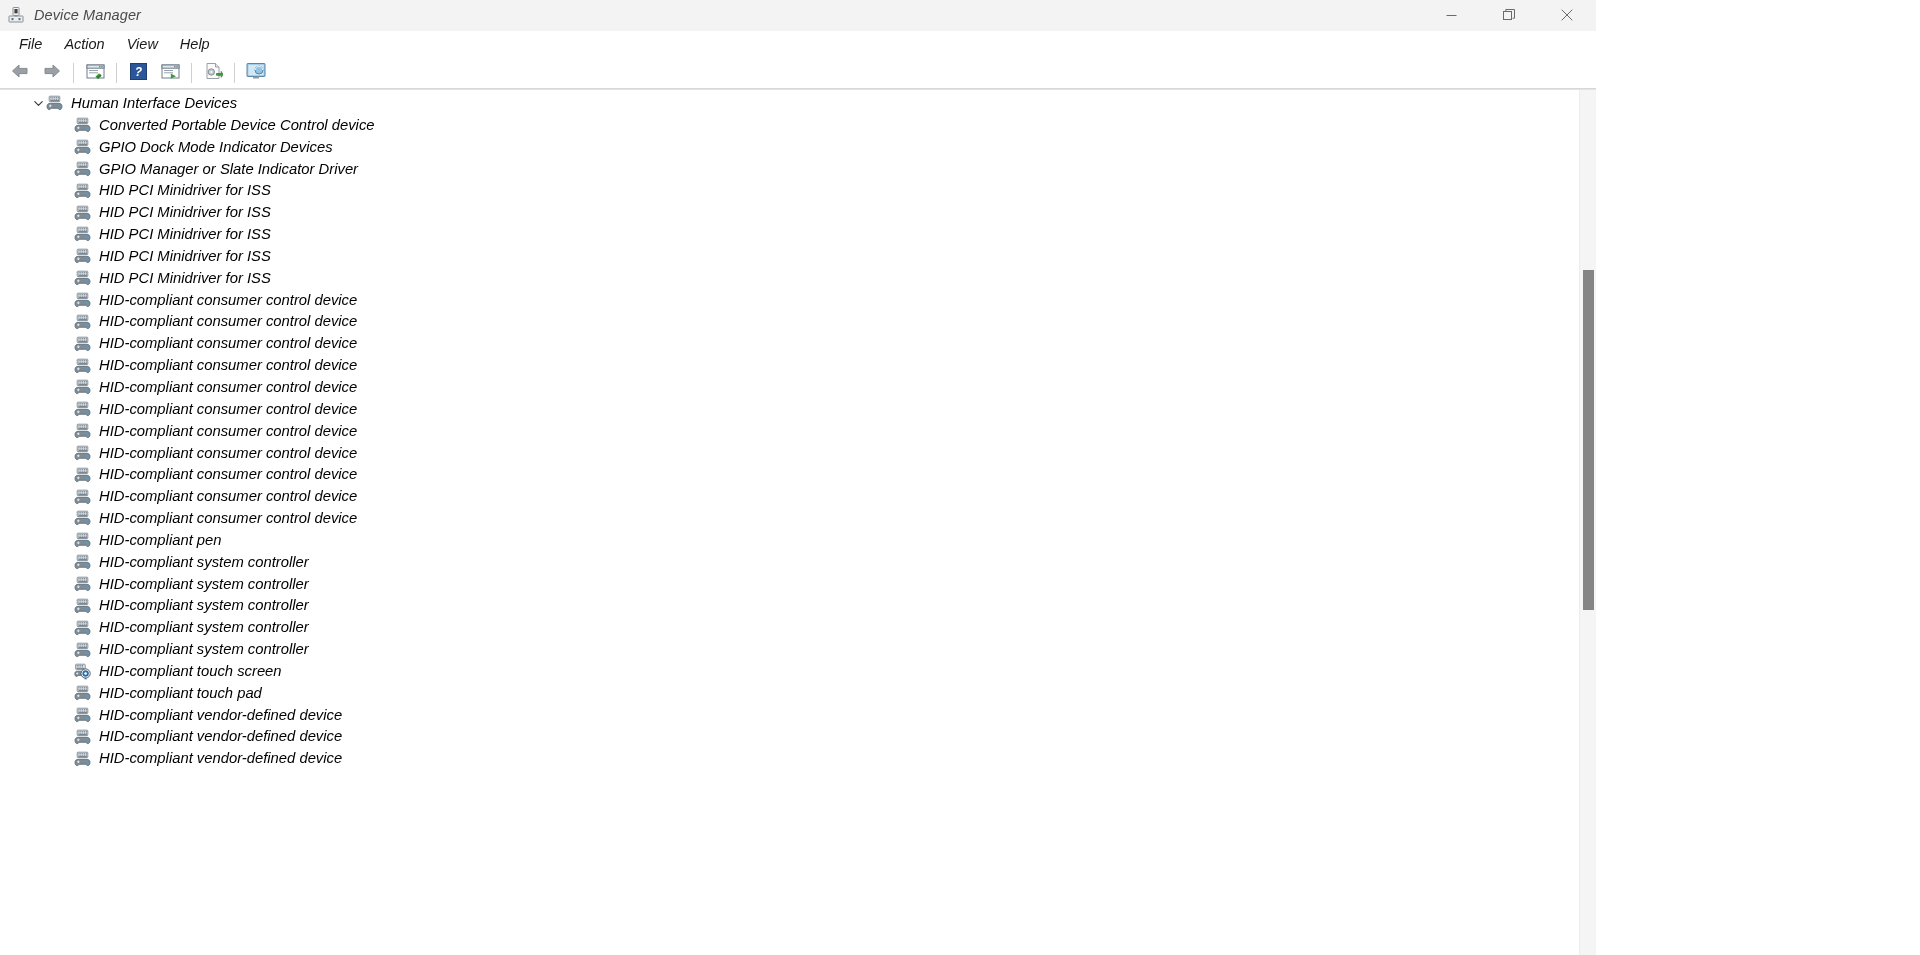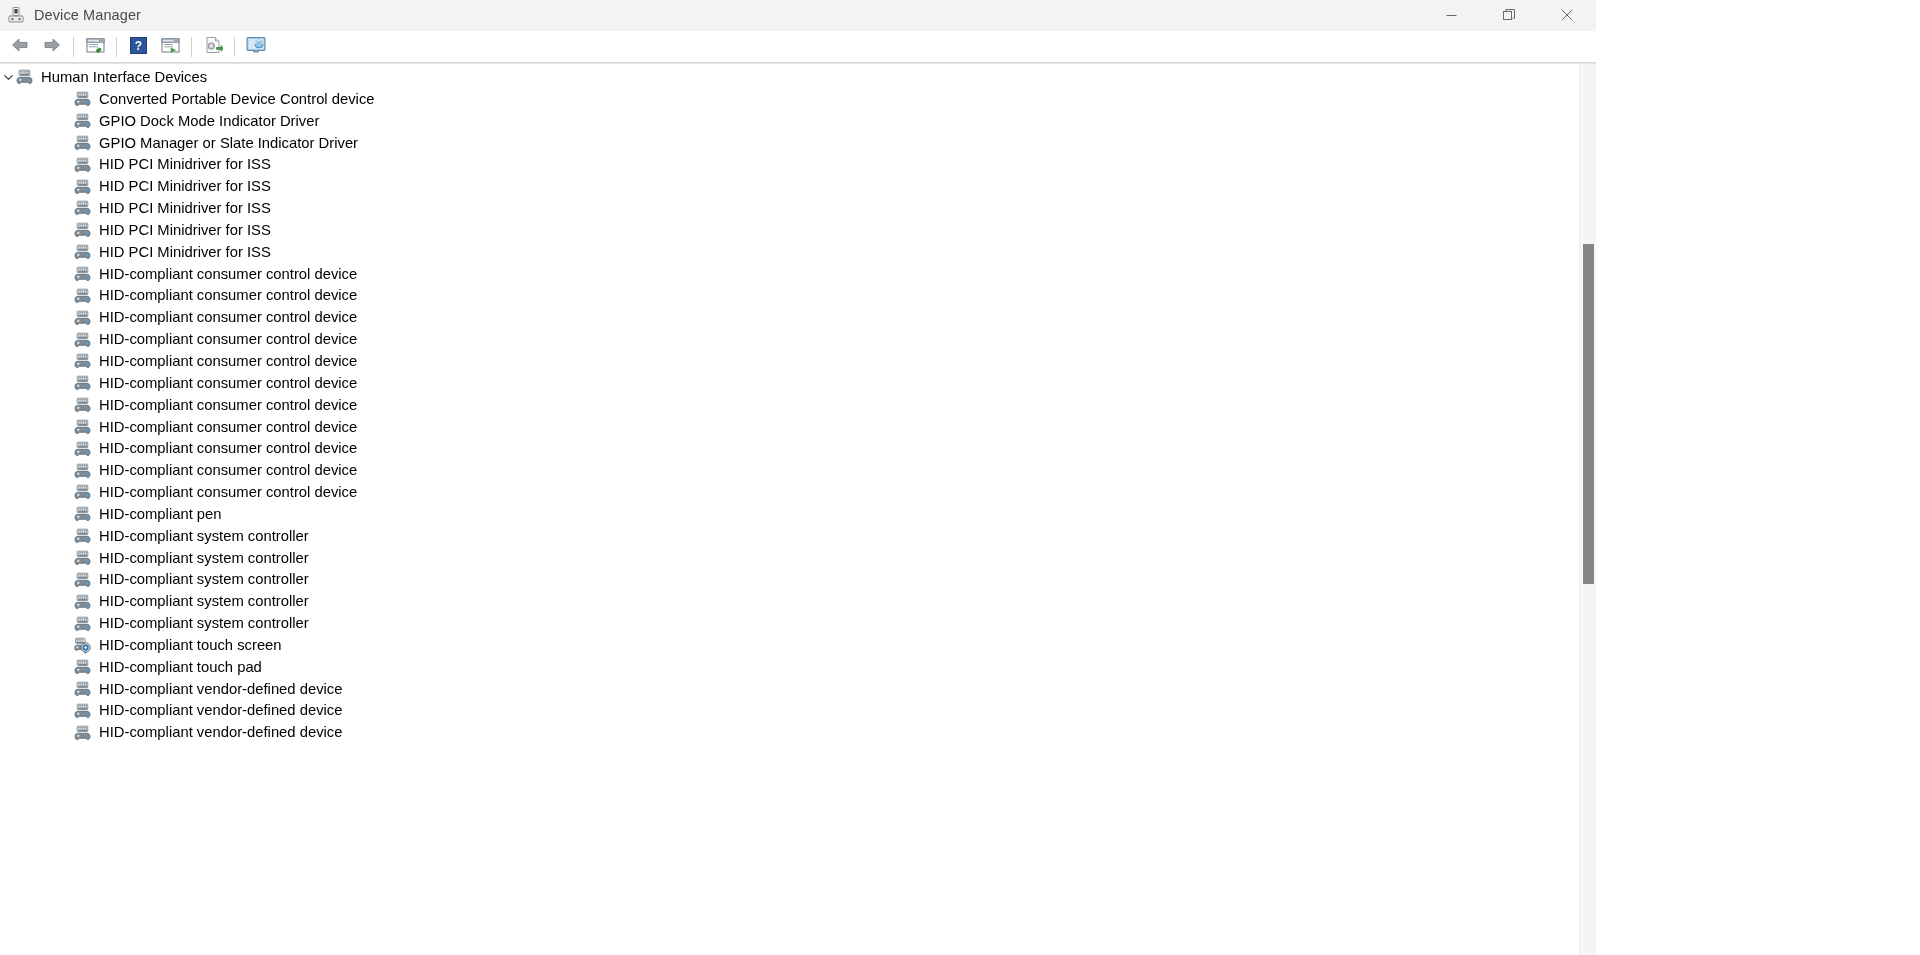"Device Manager" #app { font-style: none -> italic }
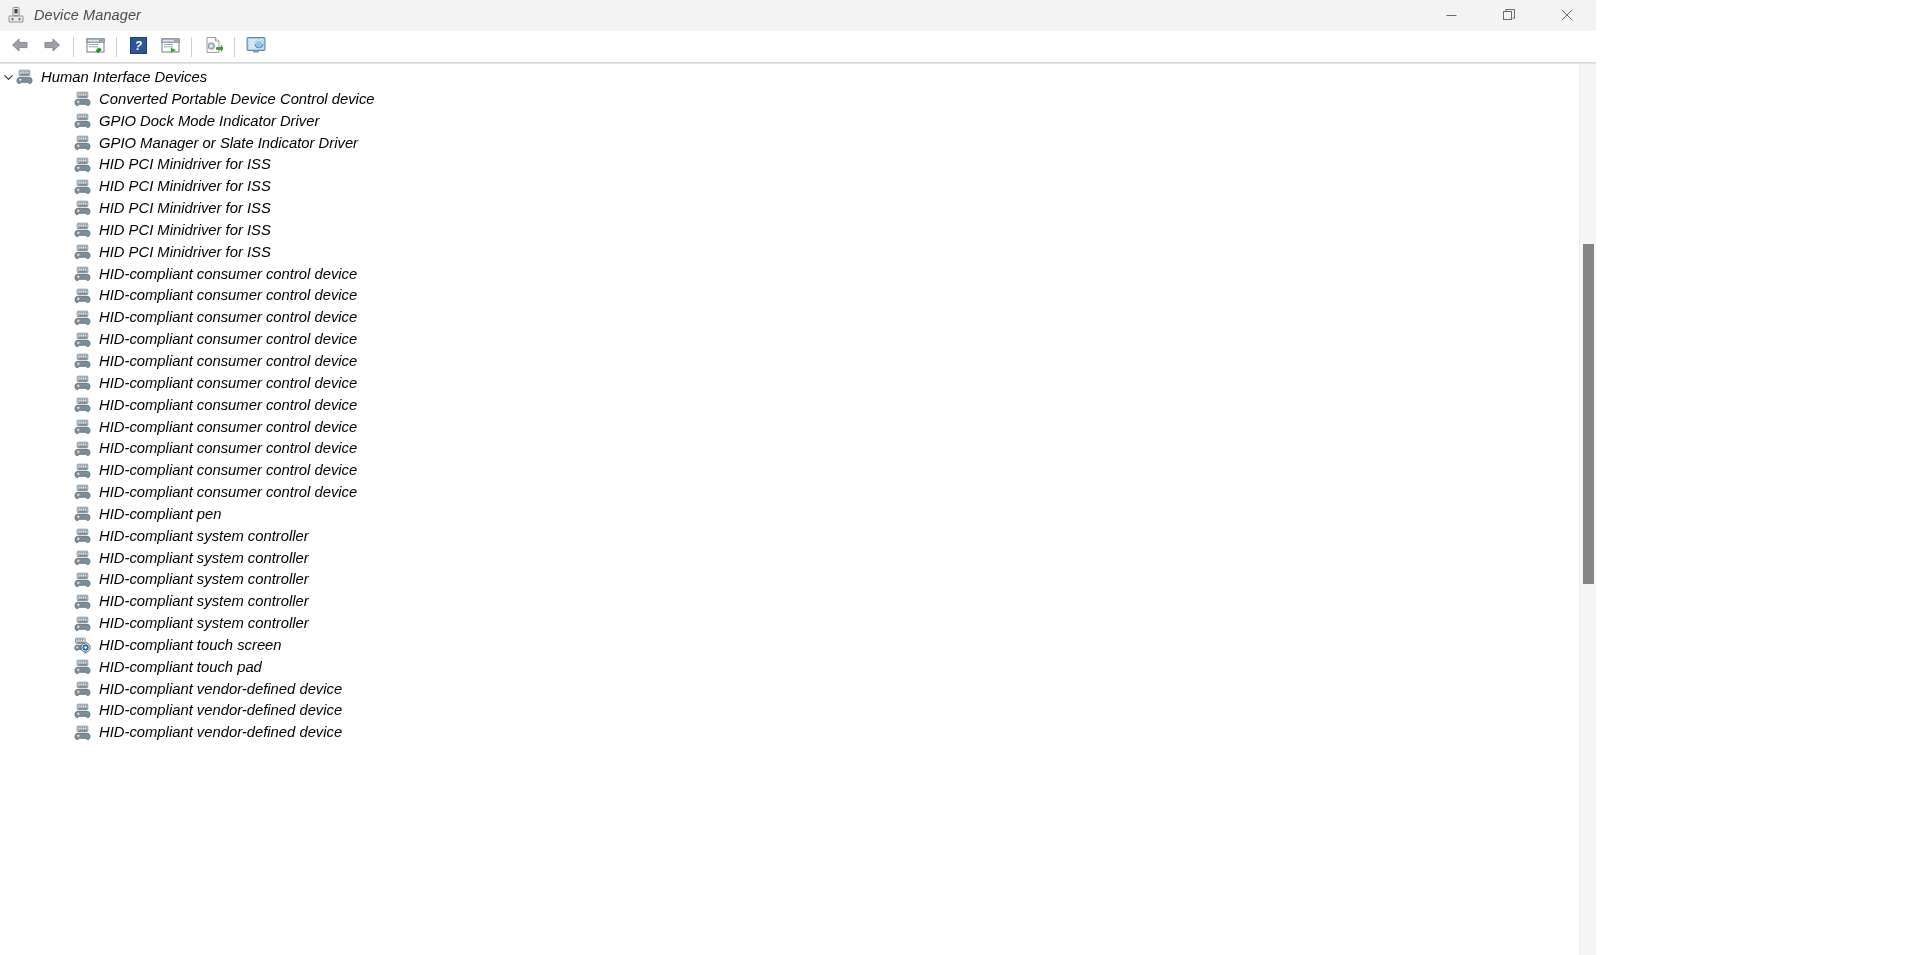"File" div.menubar { html: none -> <div> <div>File</div> <div>Action</div> <div>View</div> <div>Help</div> </div> }
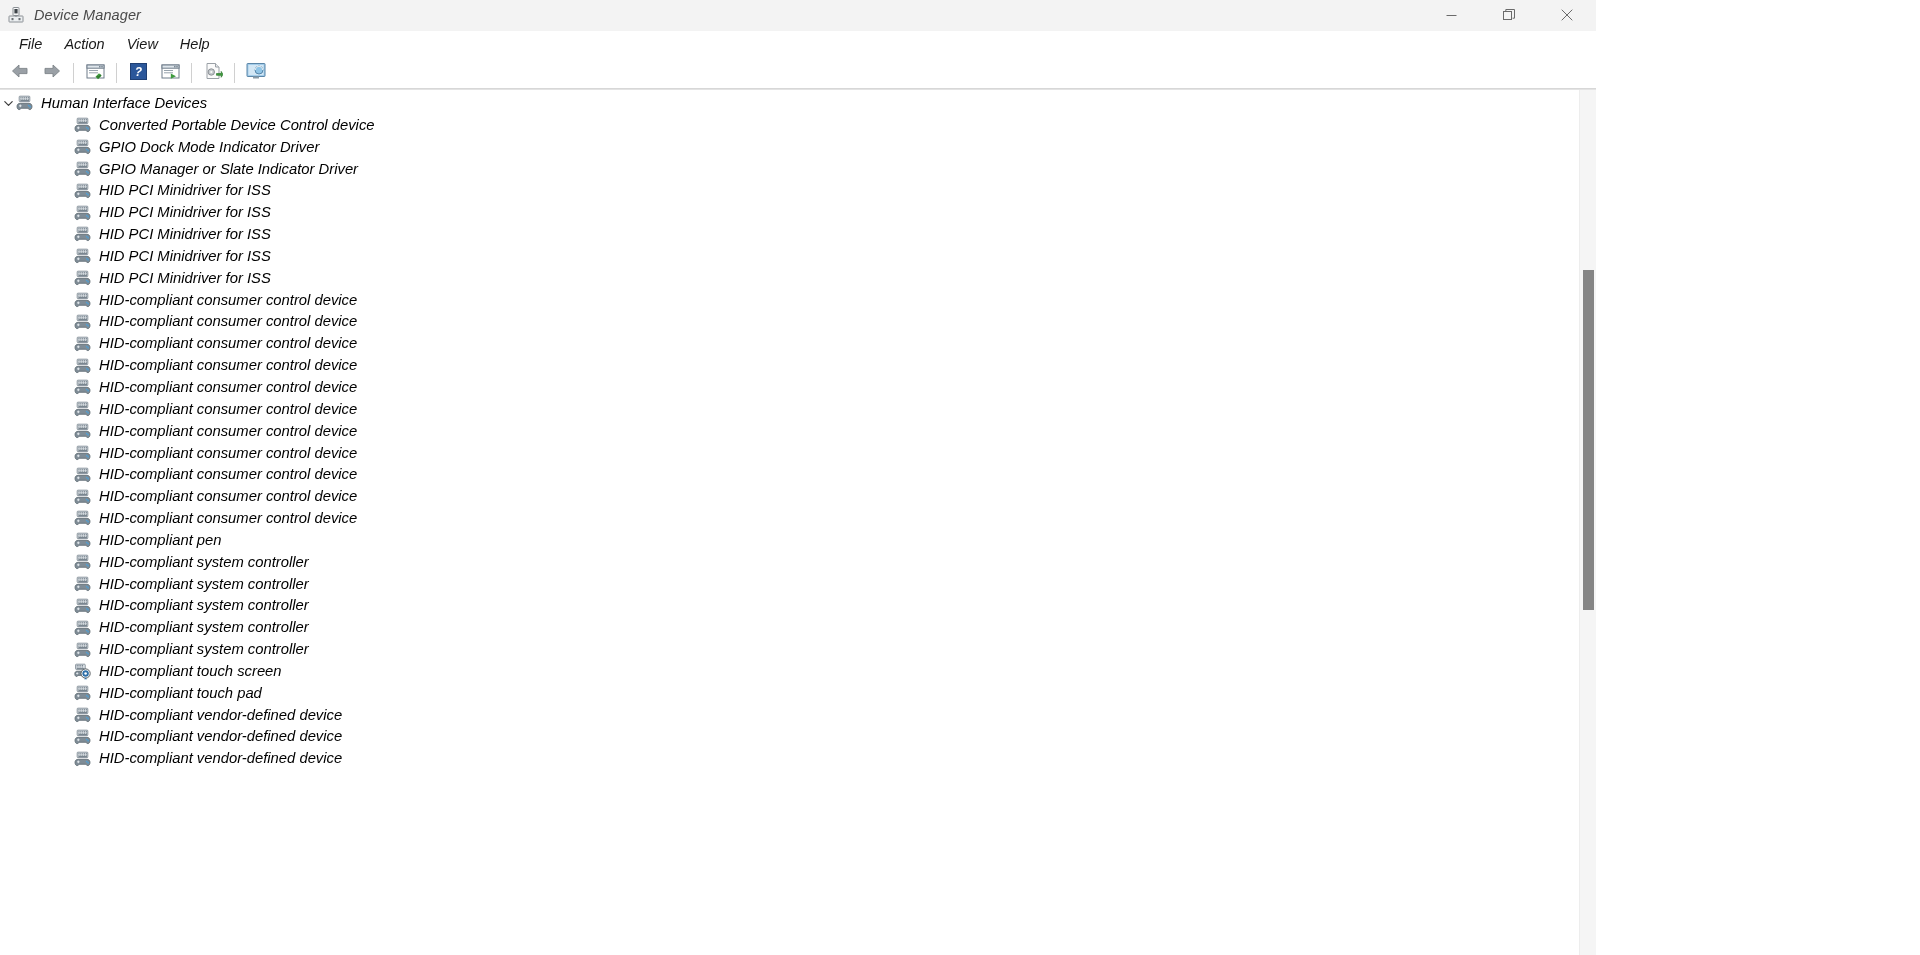"Human Interface Devices" .tree-row.root { padding-left: none -> 30px }
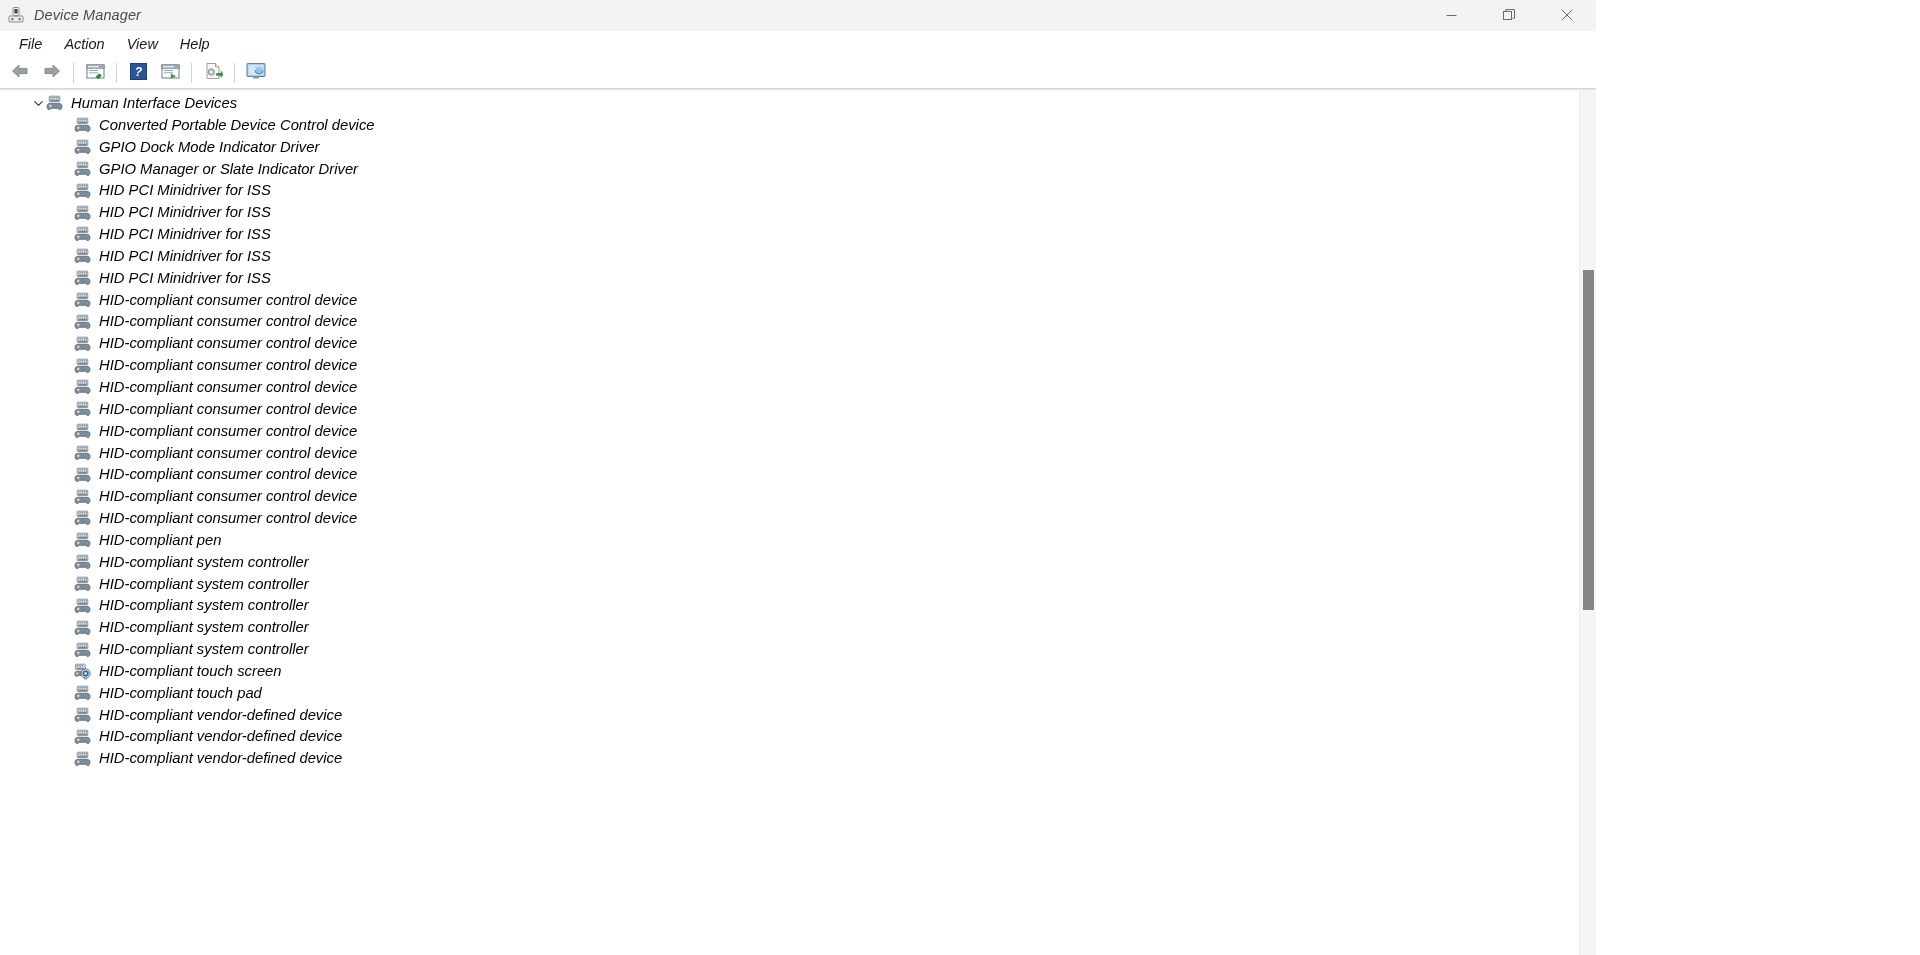"GPIO Dock Mode Indicator Driver" span.node-label { text: Driver -> Devices }
